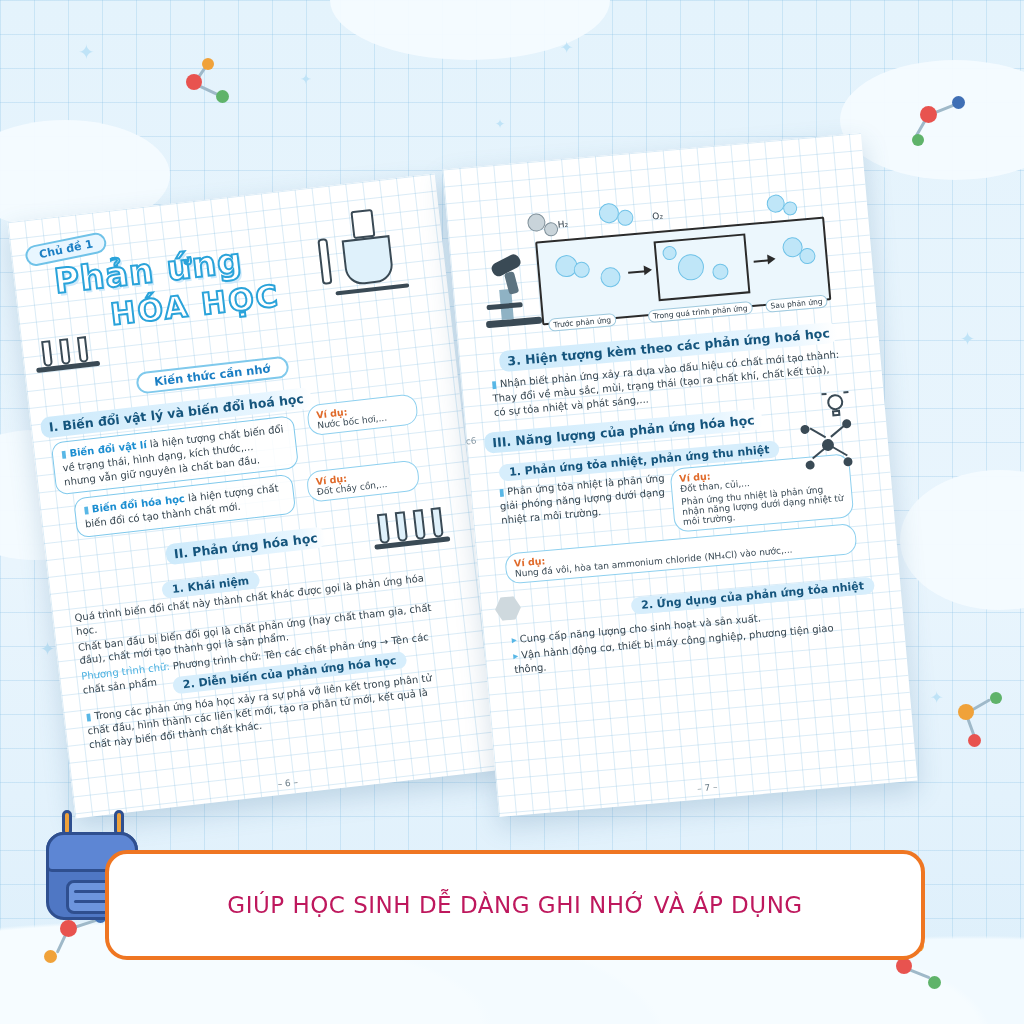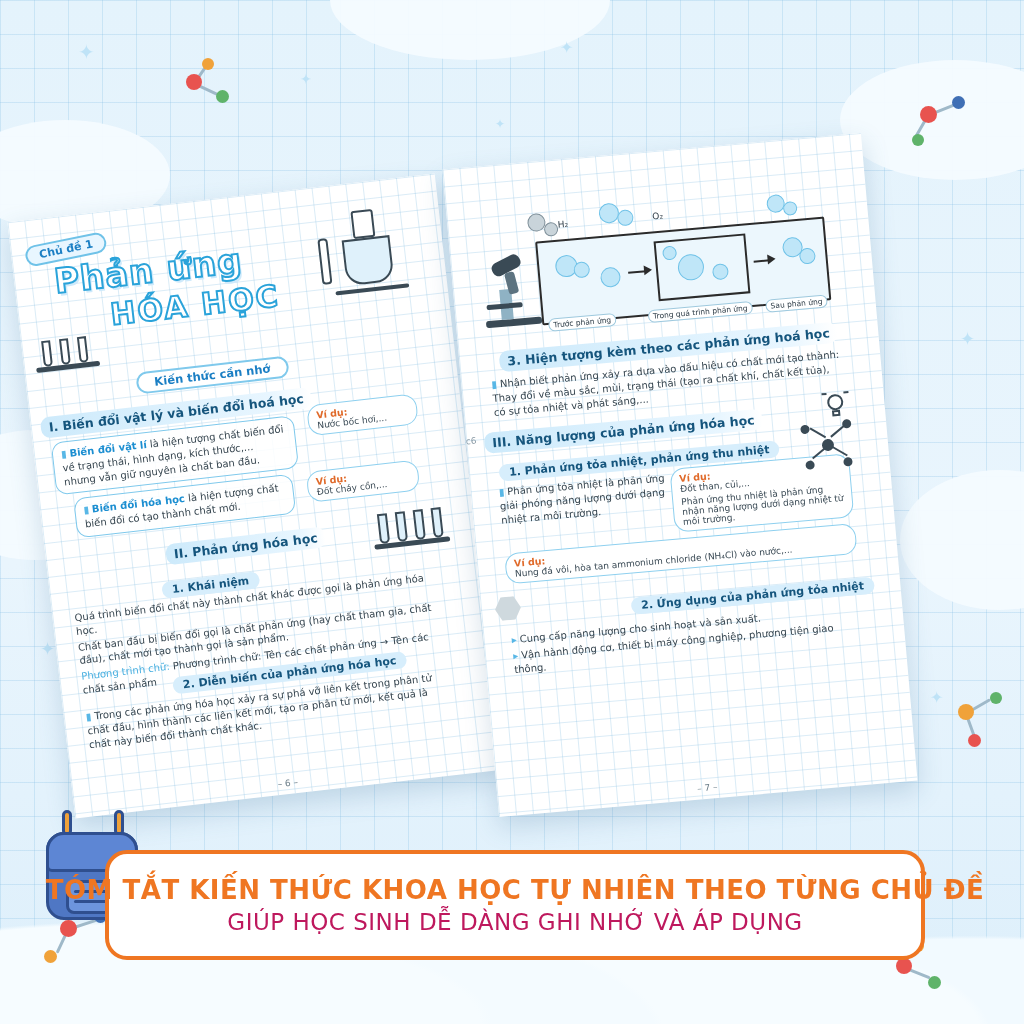"TÓM TẮT KIẾN THỨC KHOA" div.banner-l1 { html: <div>TÓM TẮT KIẾN THỨC KHOA HỌC TỰ NHIÊN THEO TỪNG CHỦ ĐỀ</div> -> none }
